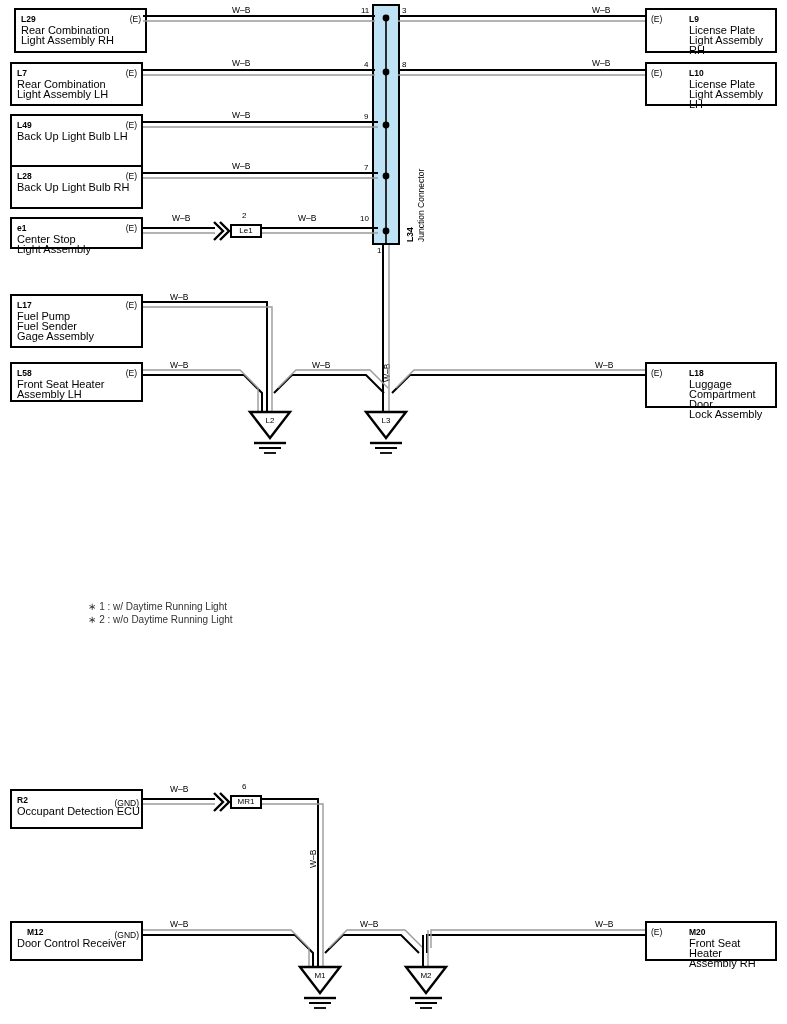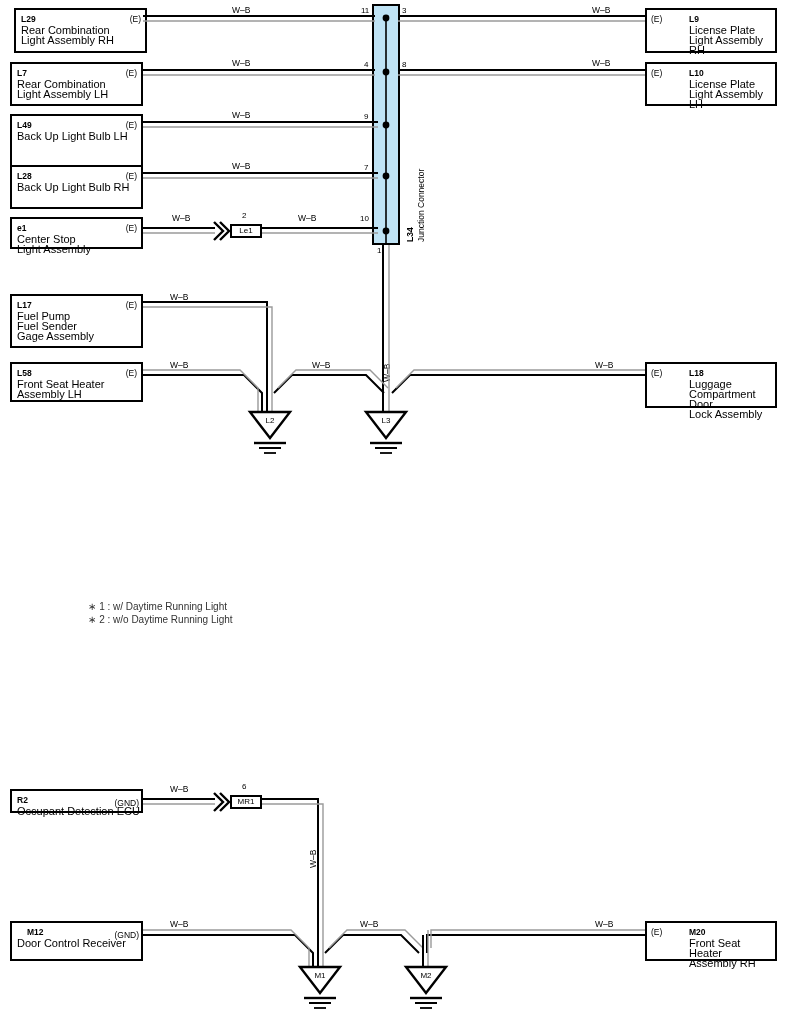"R2" div.box { height: 24px -> 40px }
